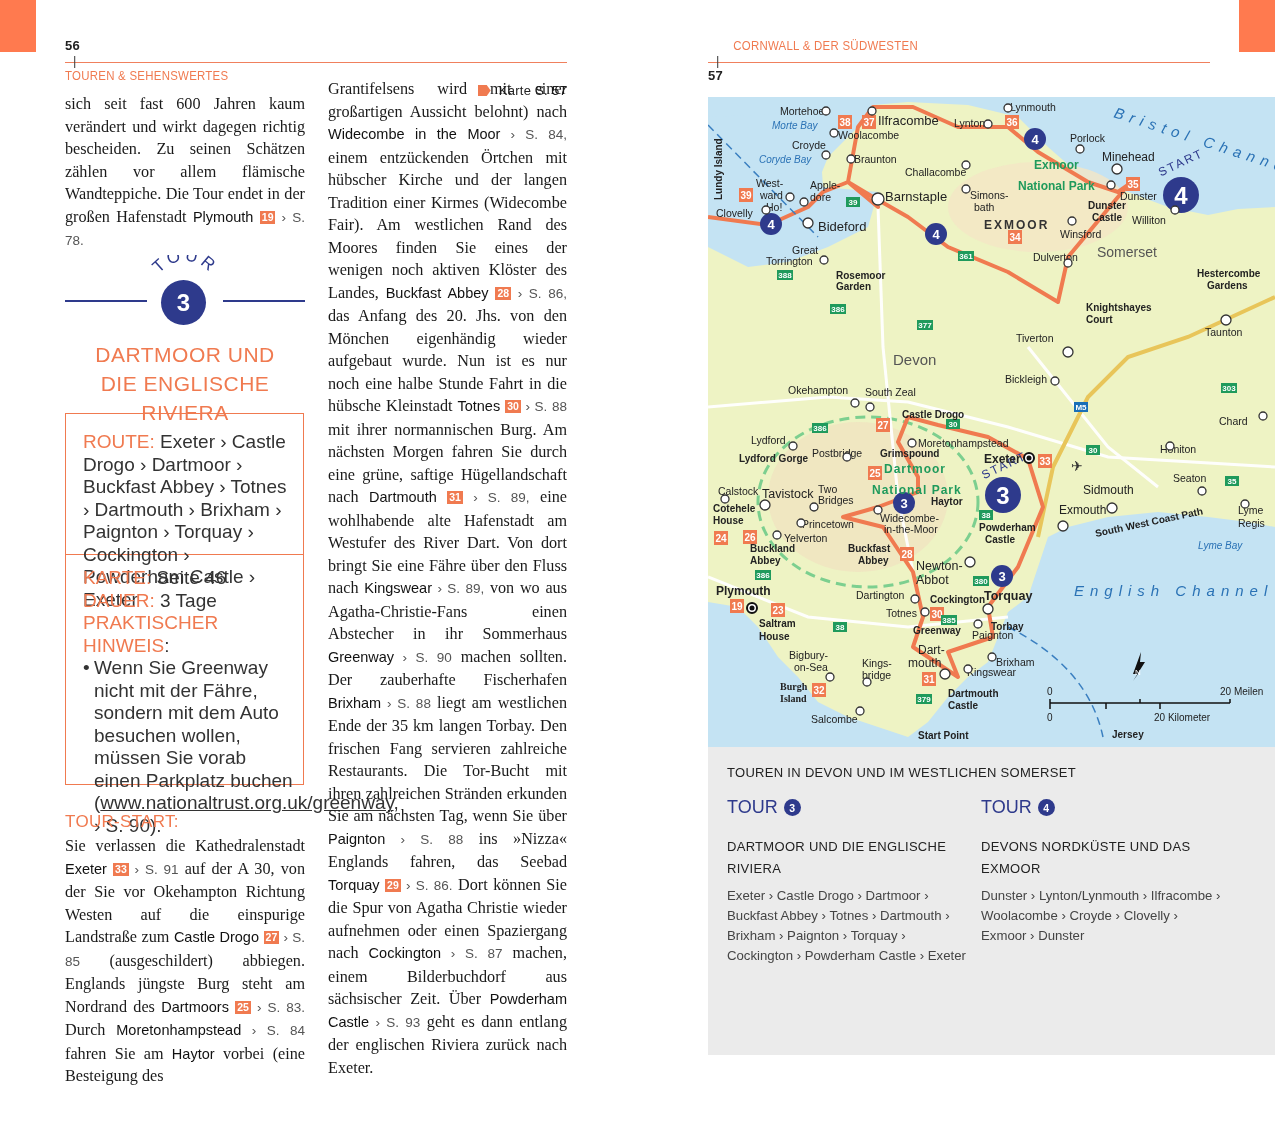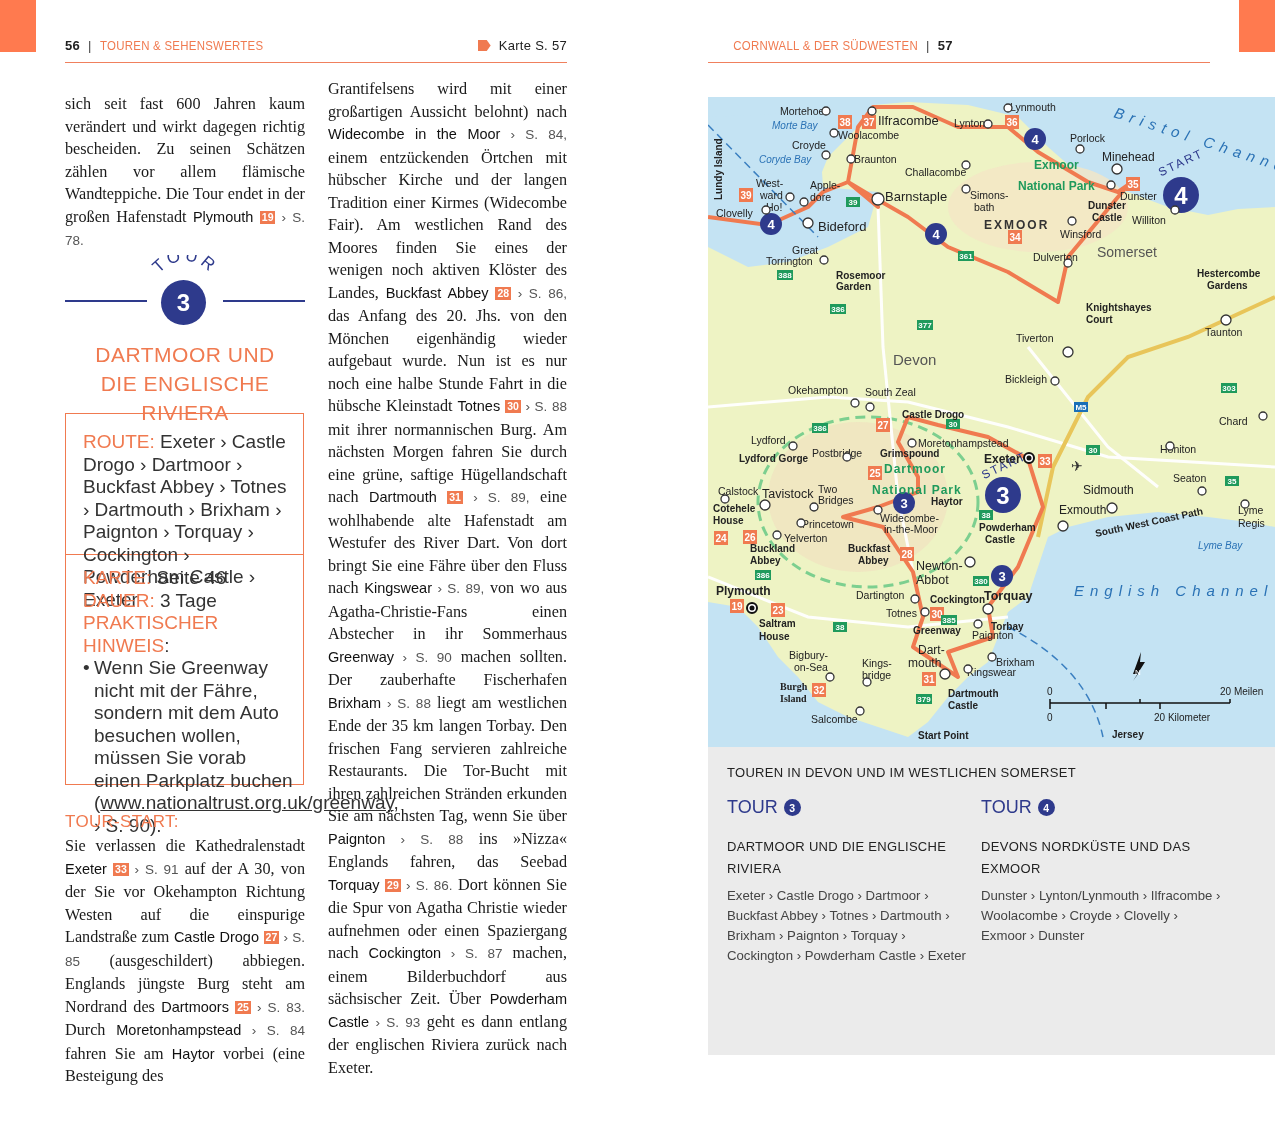"56" .runhead { flex-direction: none -> column }
